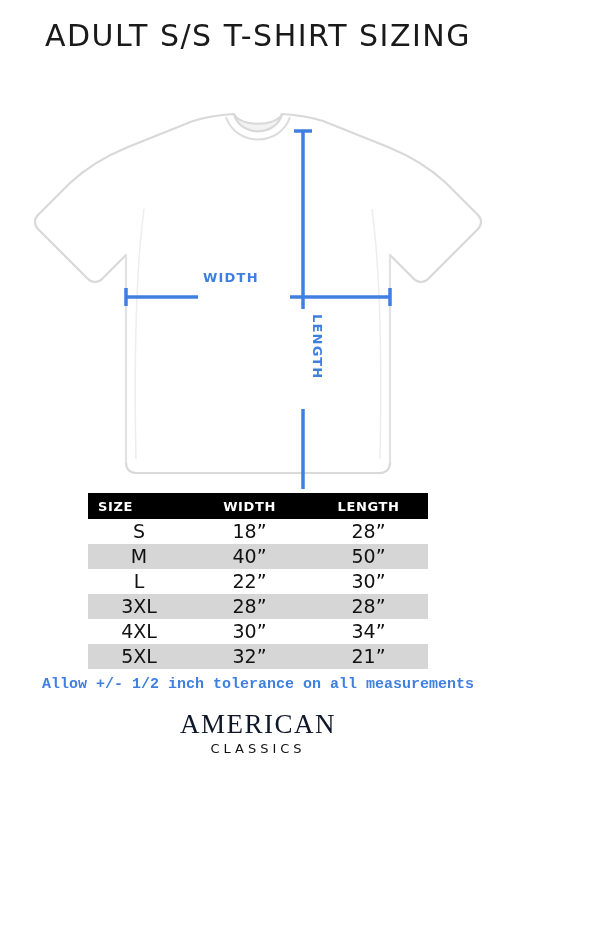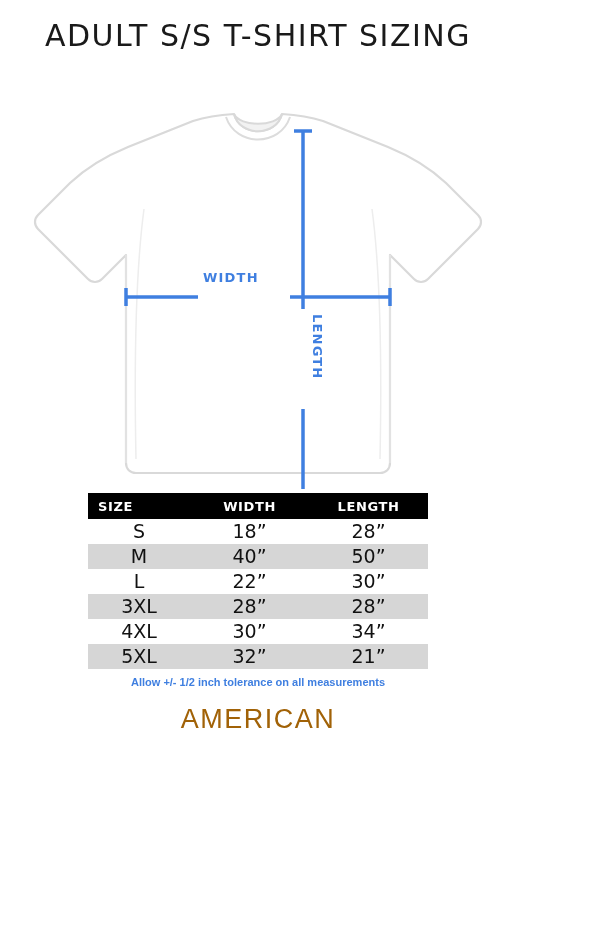"Allow +/- 1/2 inch tolerance" .tolerance { font-family: Liberation Sans, sans-serif -> Liberation Mono, monospace; font-size: 11px -> 15px }
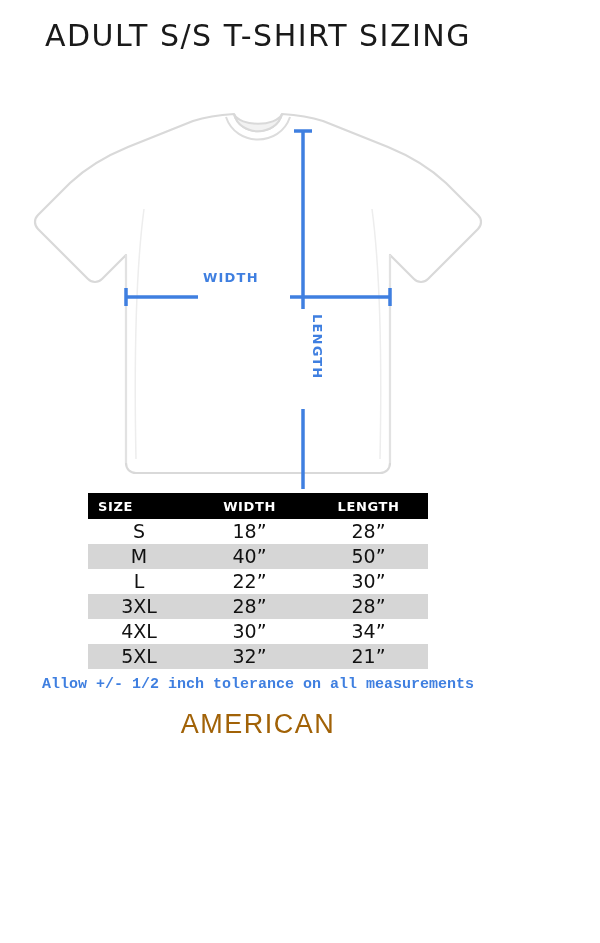"AMERICAN" .brand-name { color: #a16207 -> #0f172a; font-family: Liberation Sans, sans-serif -> Liberation Serif, serif }
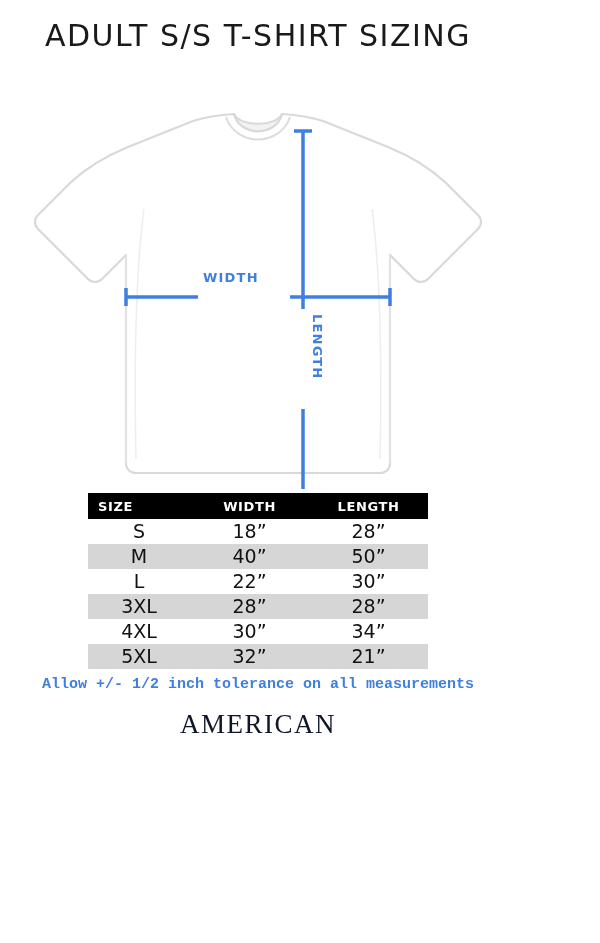"CLASSICS" div.brand-sub { html: none -> <div>CLASSICS</div> }
